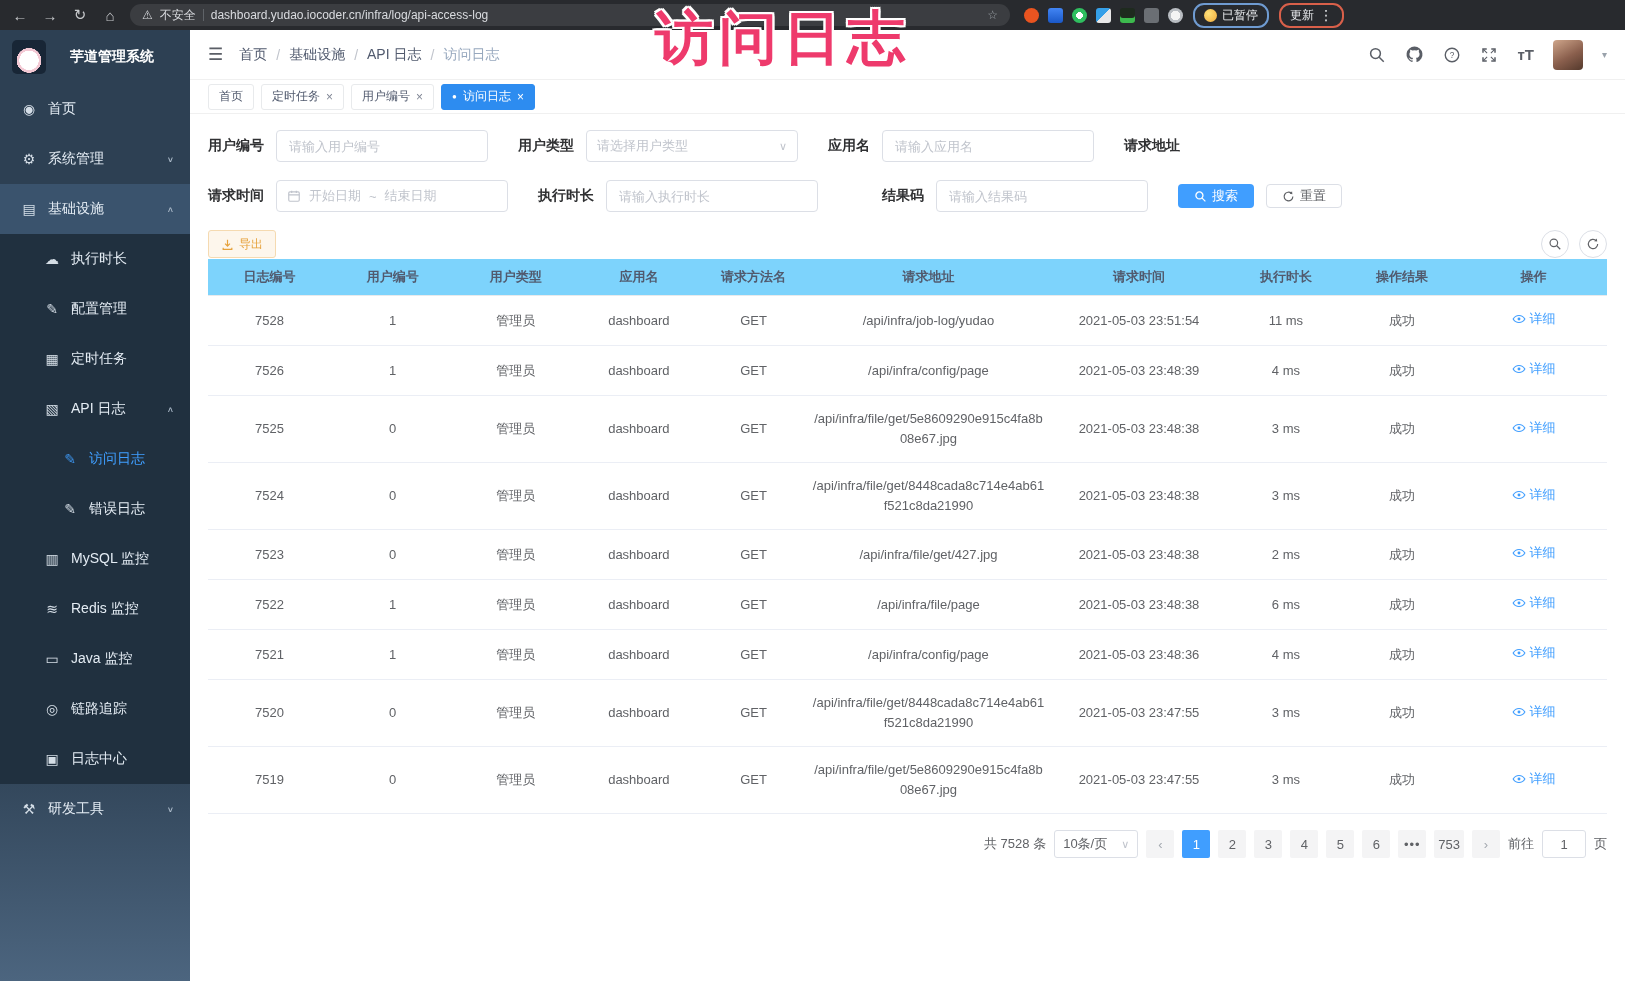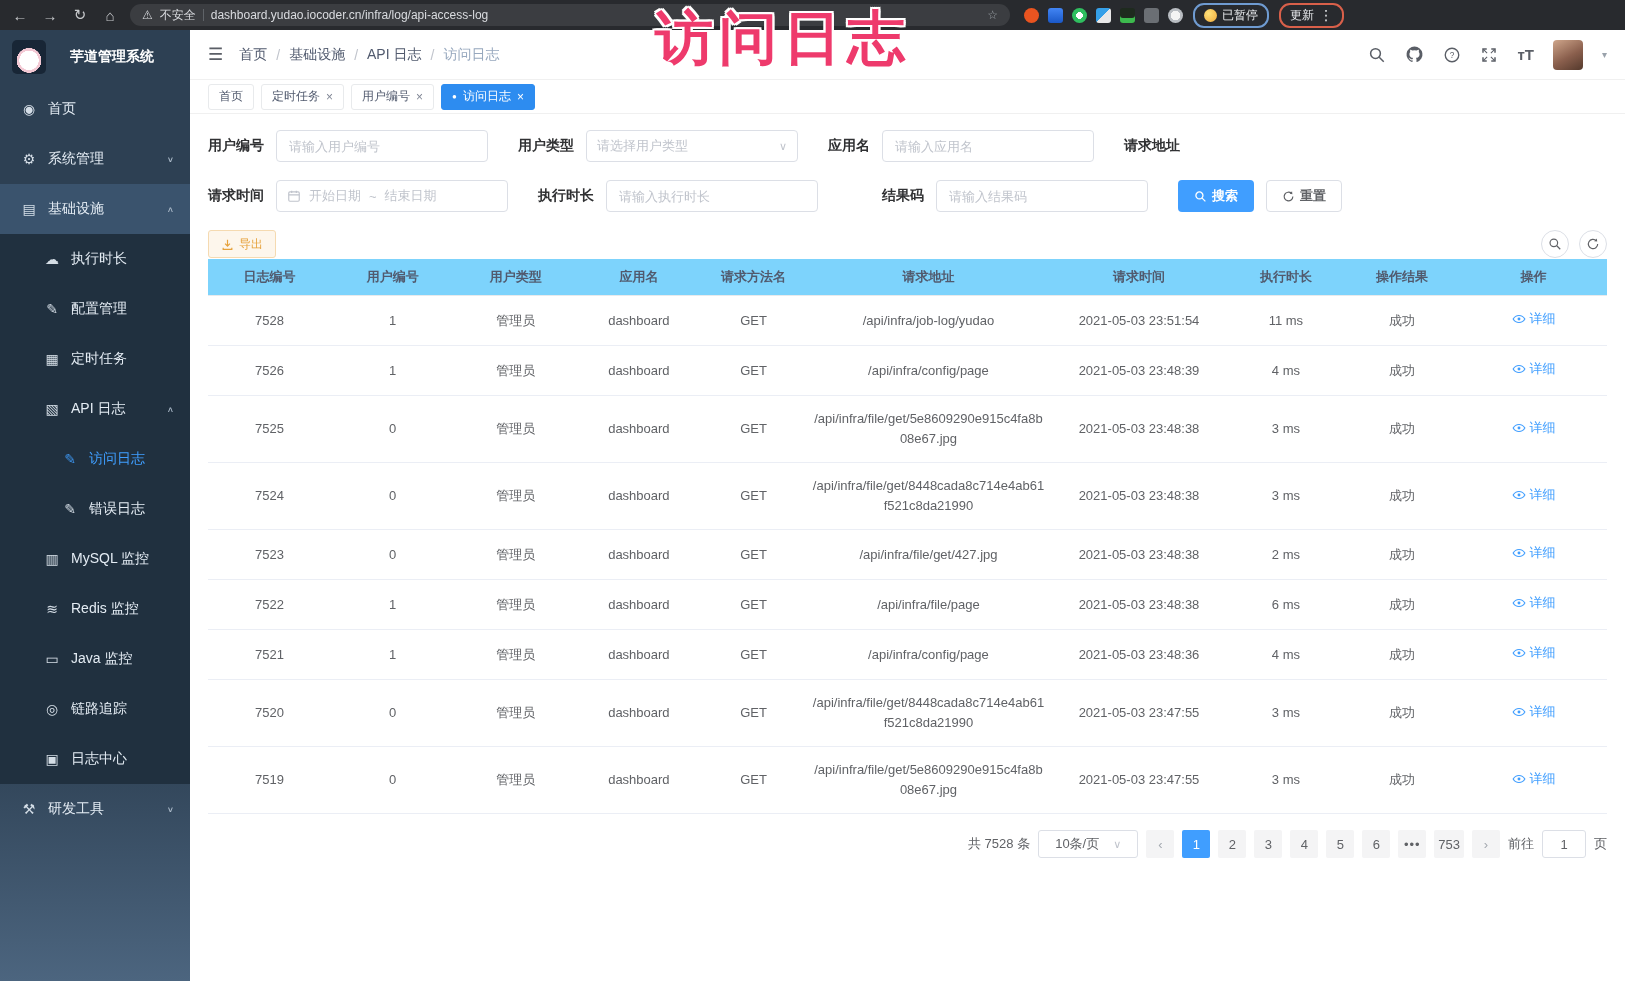"搜索" .btn { font-weight: bold -> none; height: 32px -> 24px }
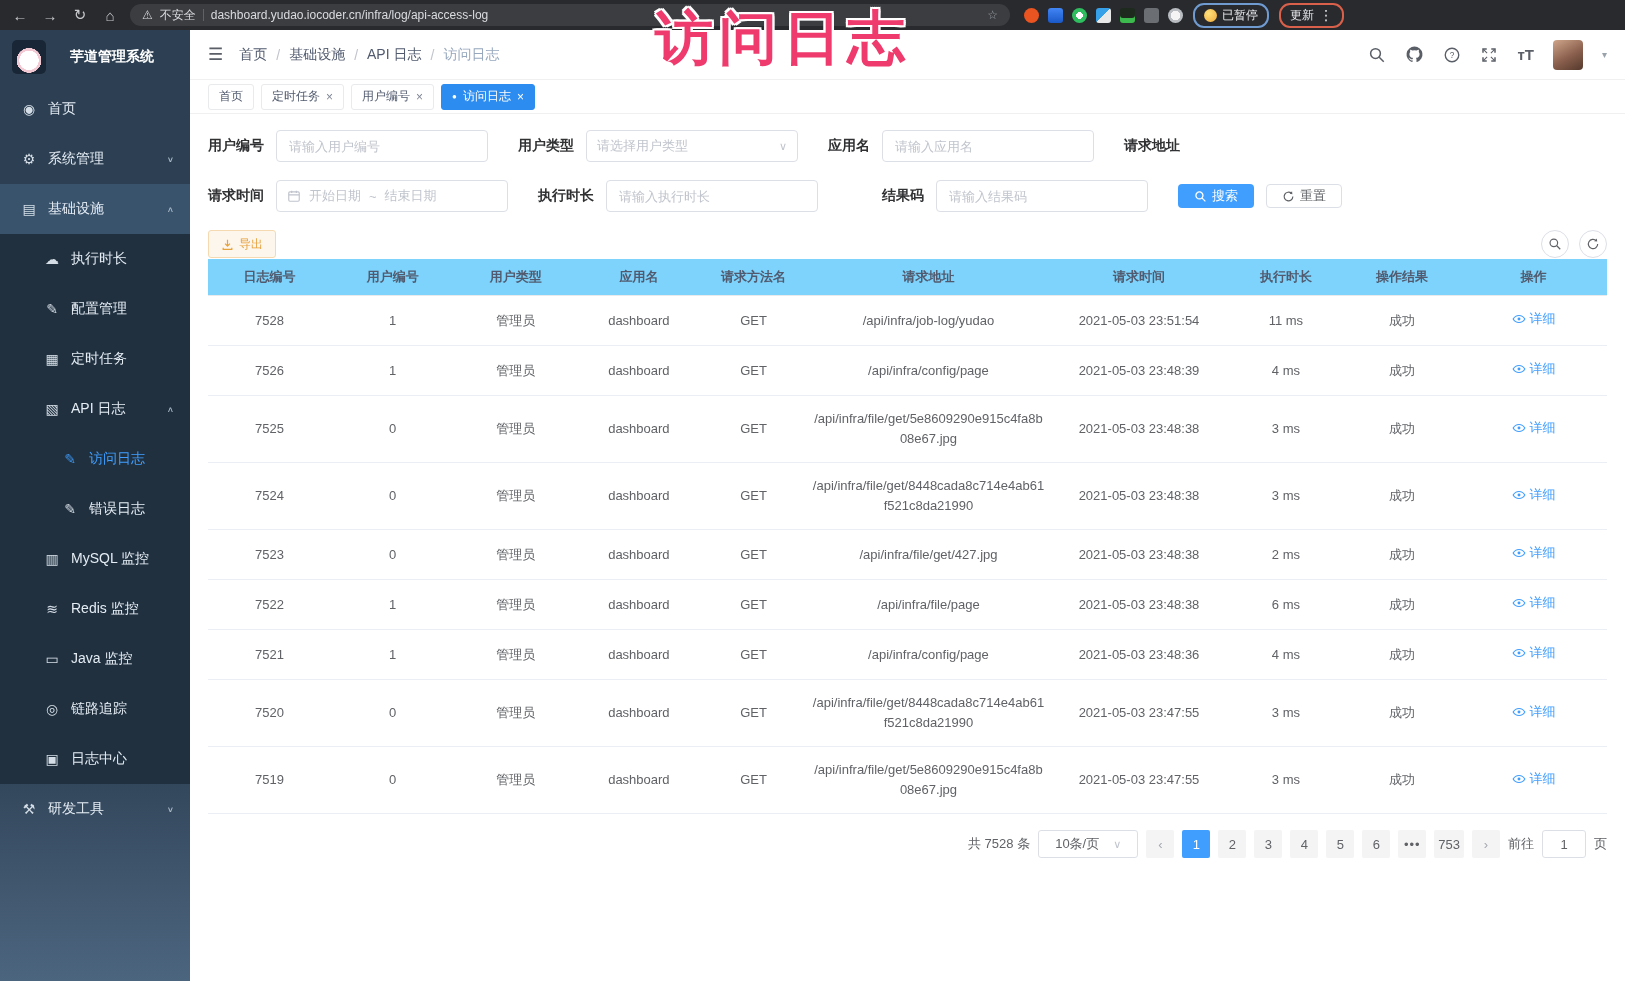"10条/页" .psize { padding: 0 16px -> 0 8px }
